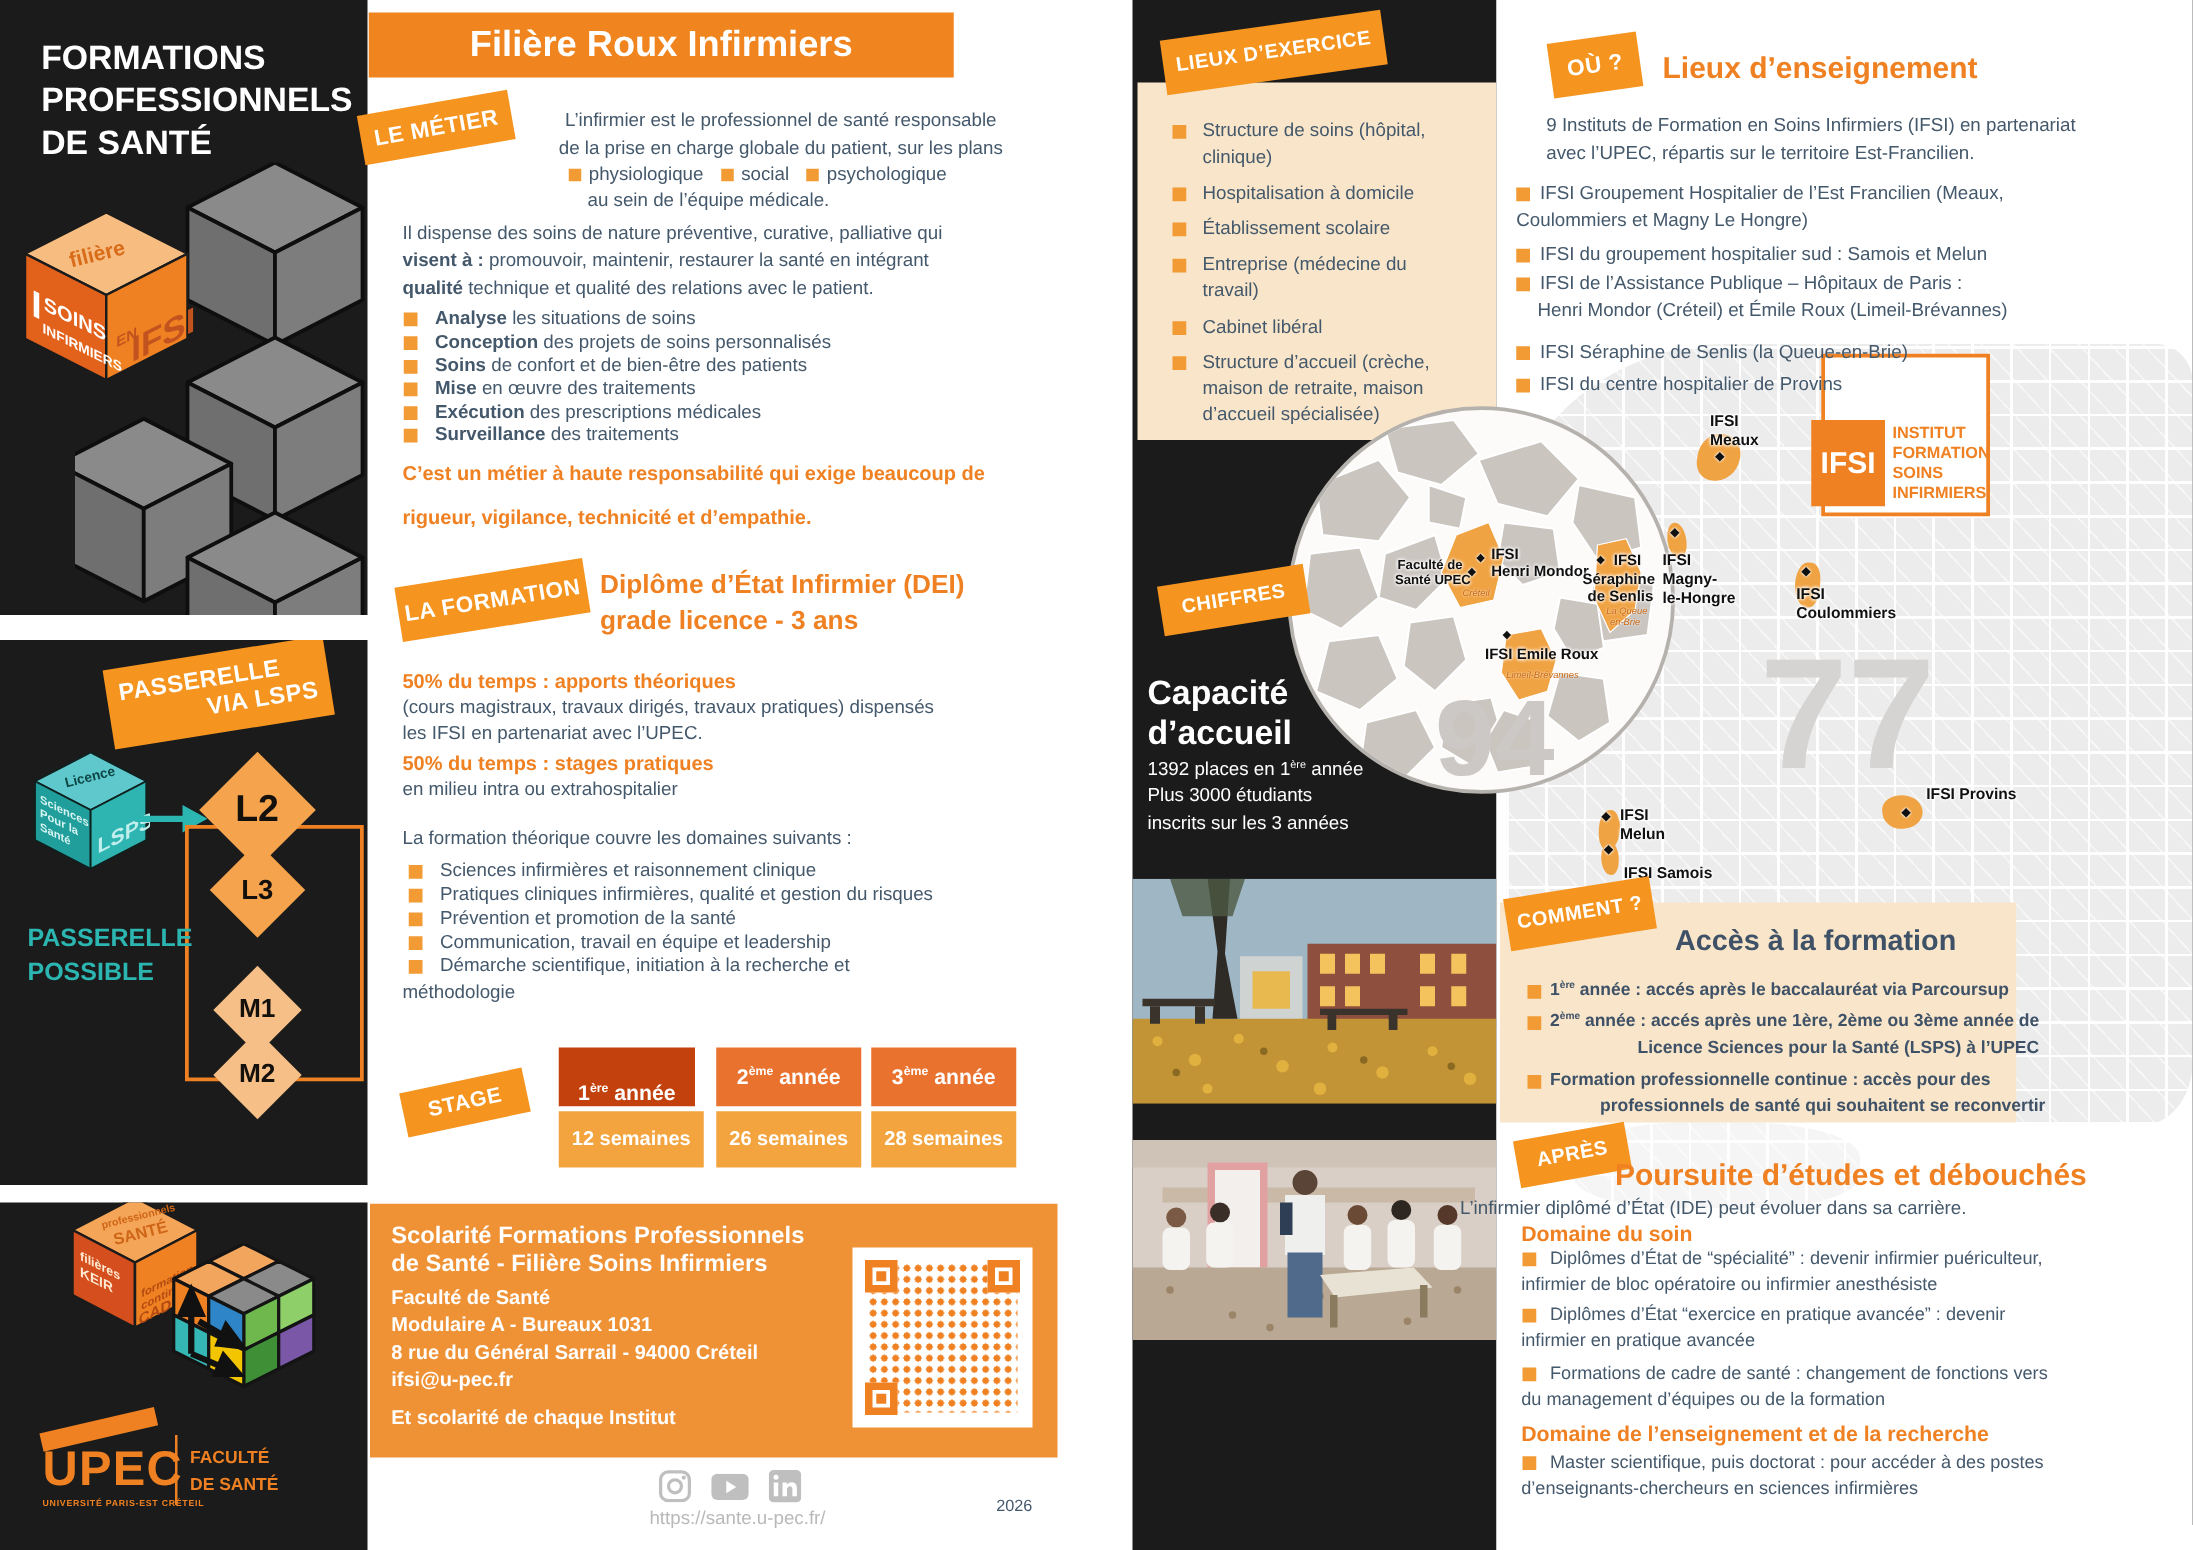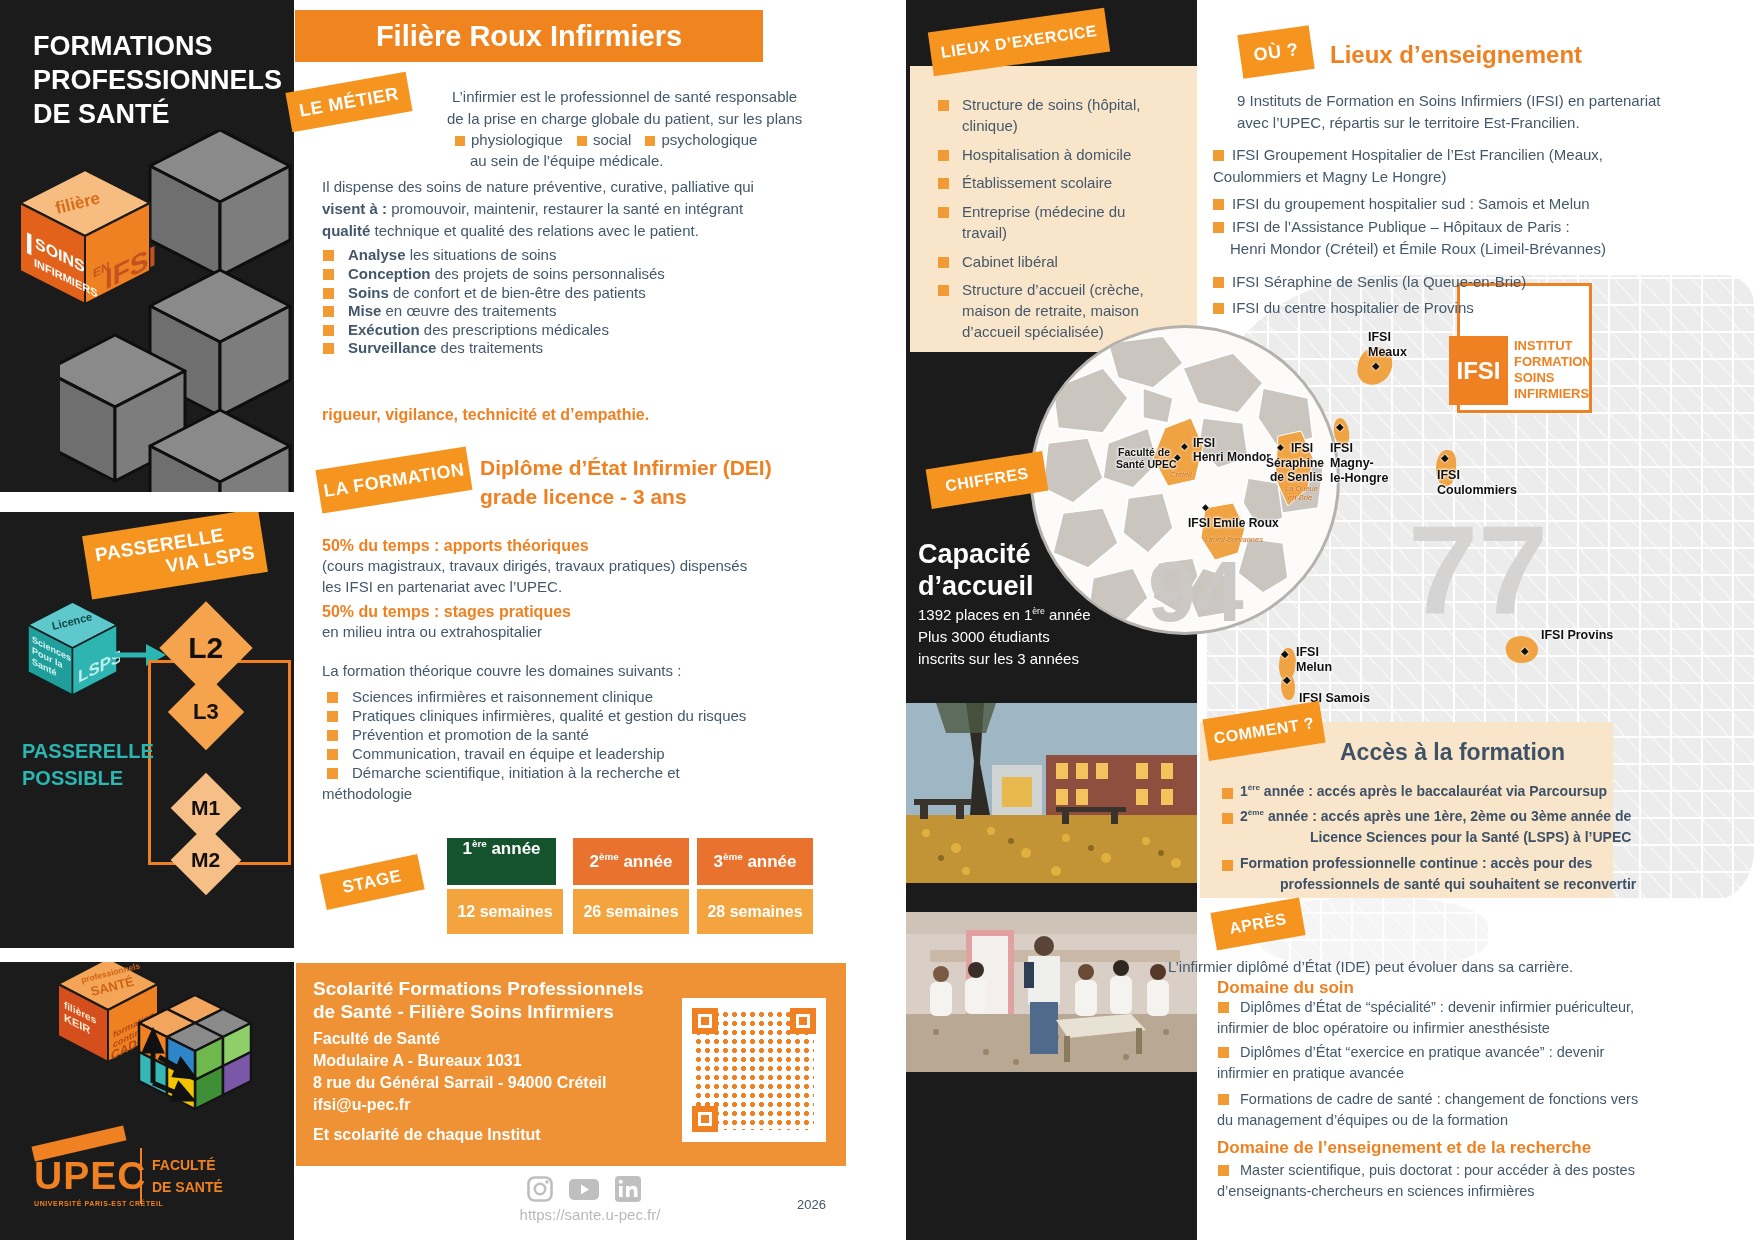"C’est un métier à haute" div.L { html: none -> <div>C’est un métier à haute responsabilité qui exige beaucoup de</div> }
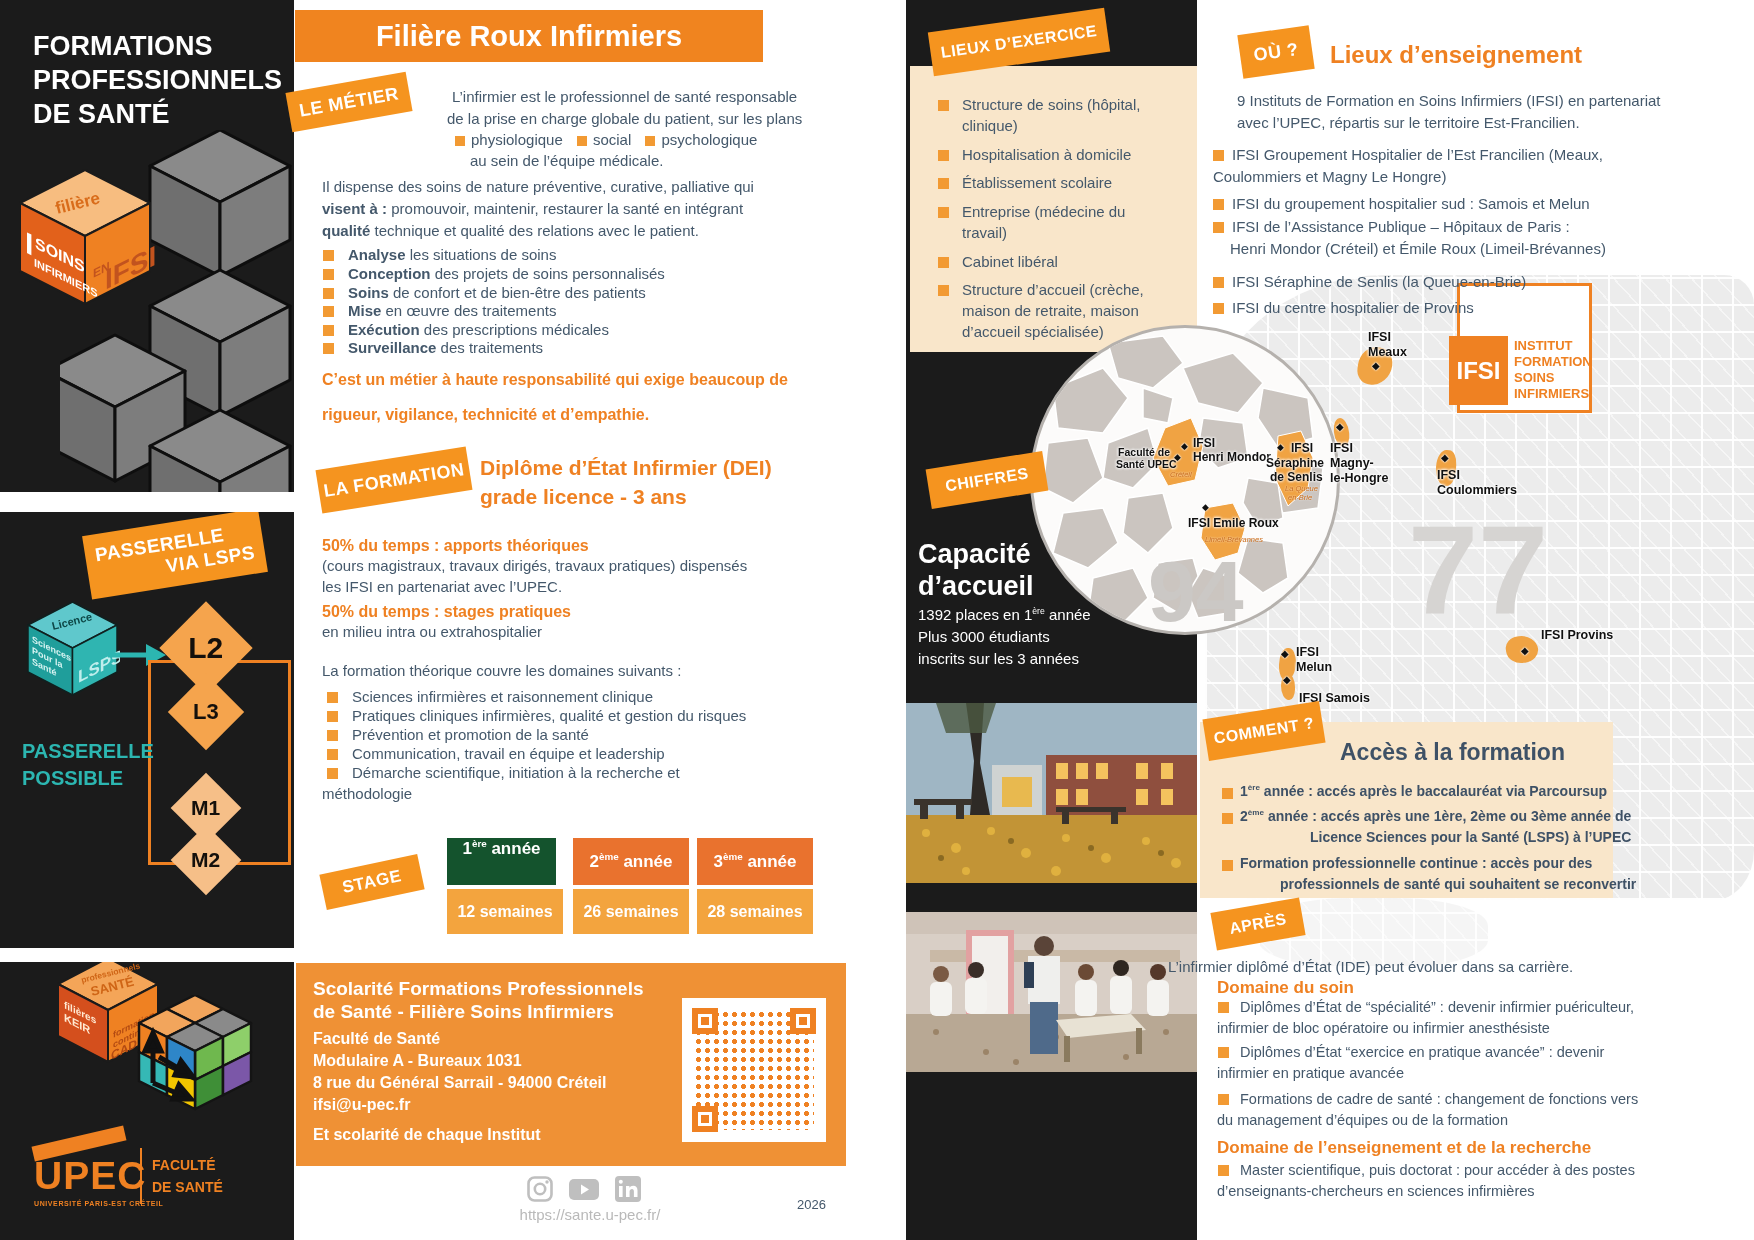"1ère année" div { align-items: flex-start -> flex-end; background: #14532d -> #c2410c }
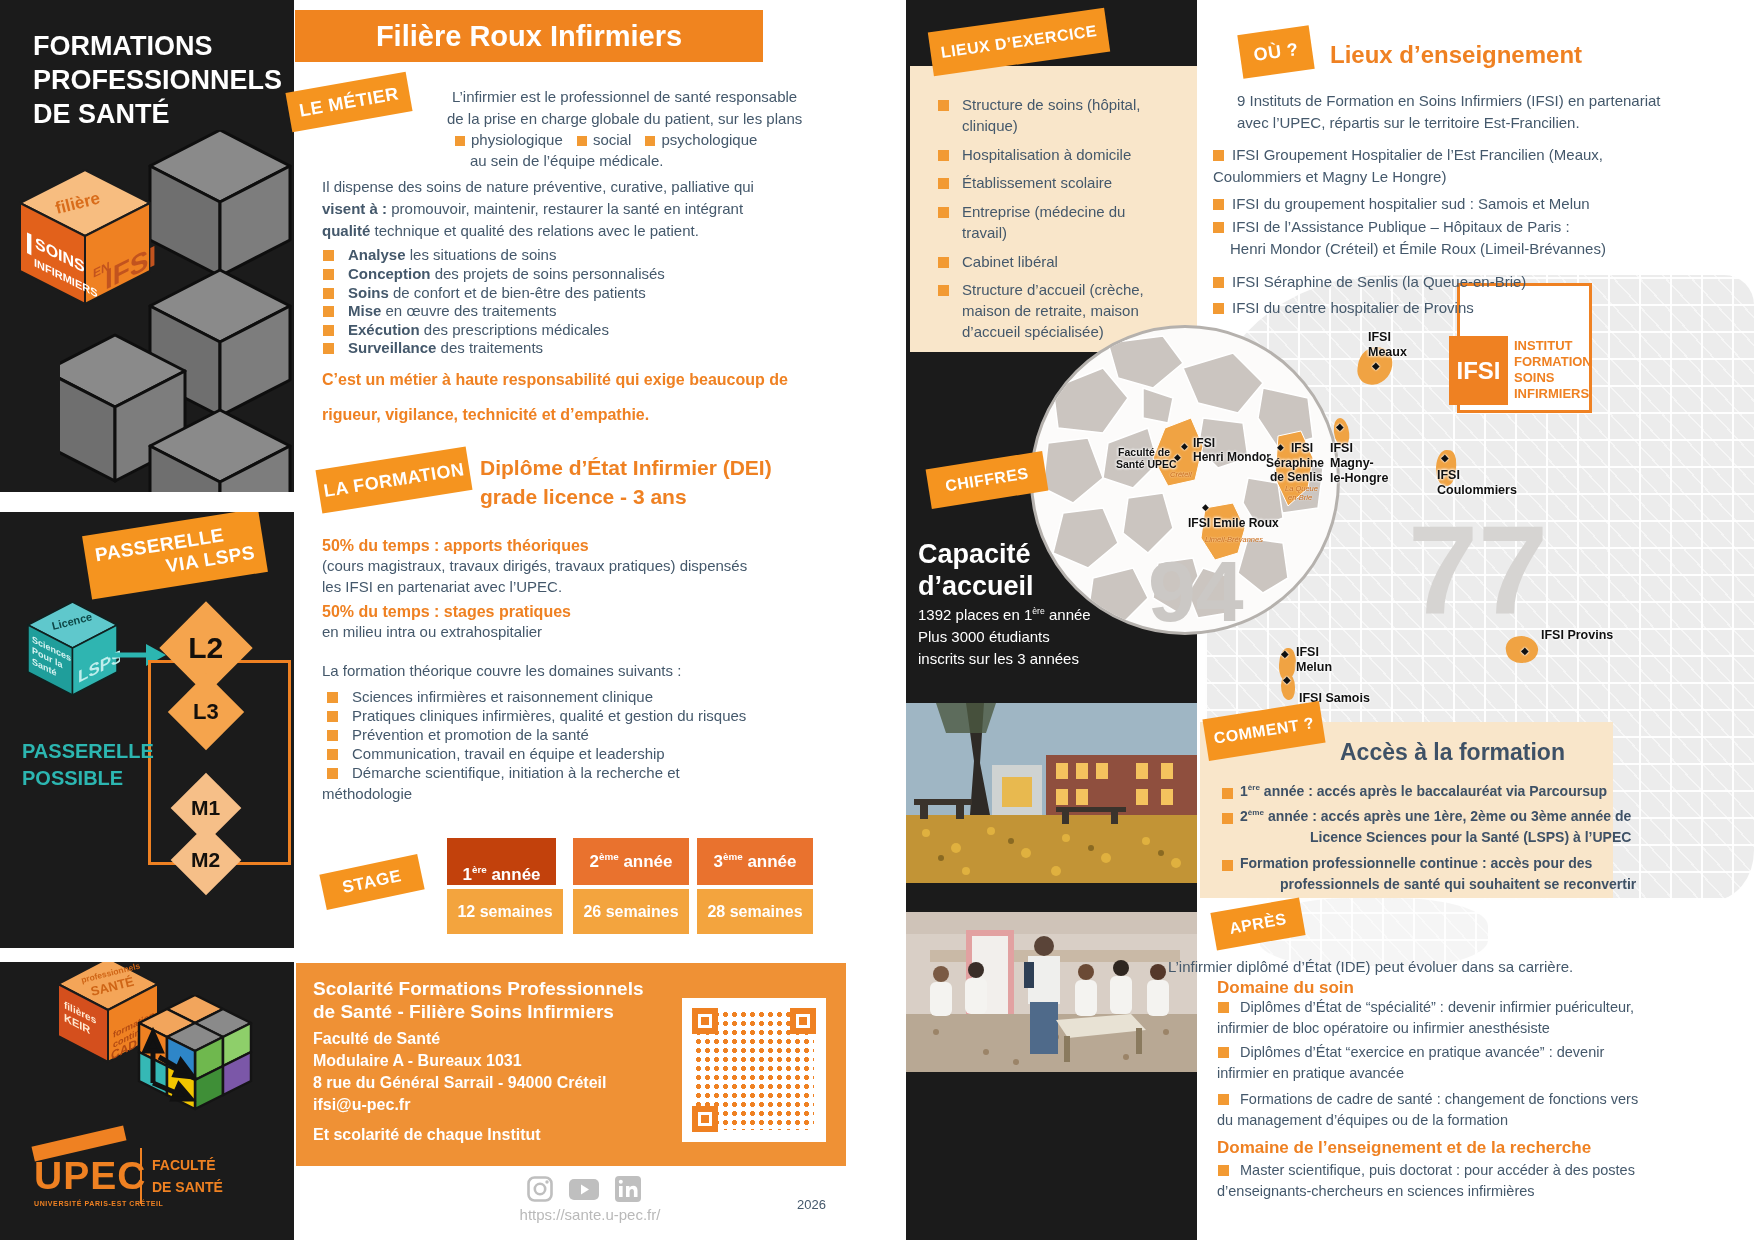"Poursuite d’études et débouchés" div.L { html: none -> <div>Poursuite d’études et débouchés</div> }
